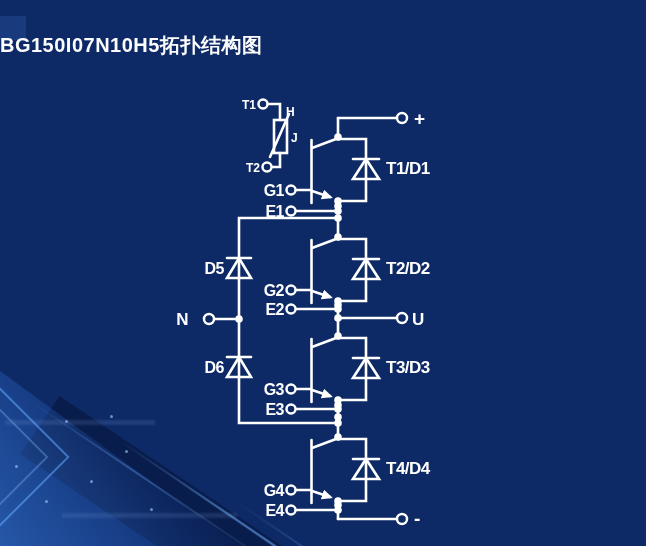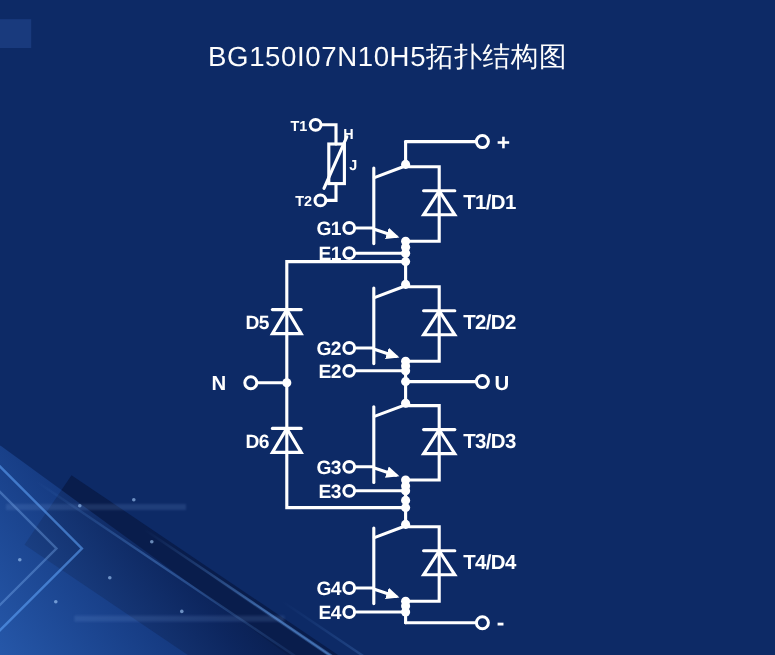"BG150I07N10H5拓扑结构图" .title { font-size: 23px -> 20px; font-weight: normal -> bold; text-align: center -> left }
